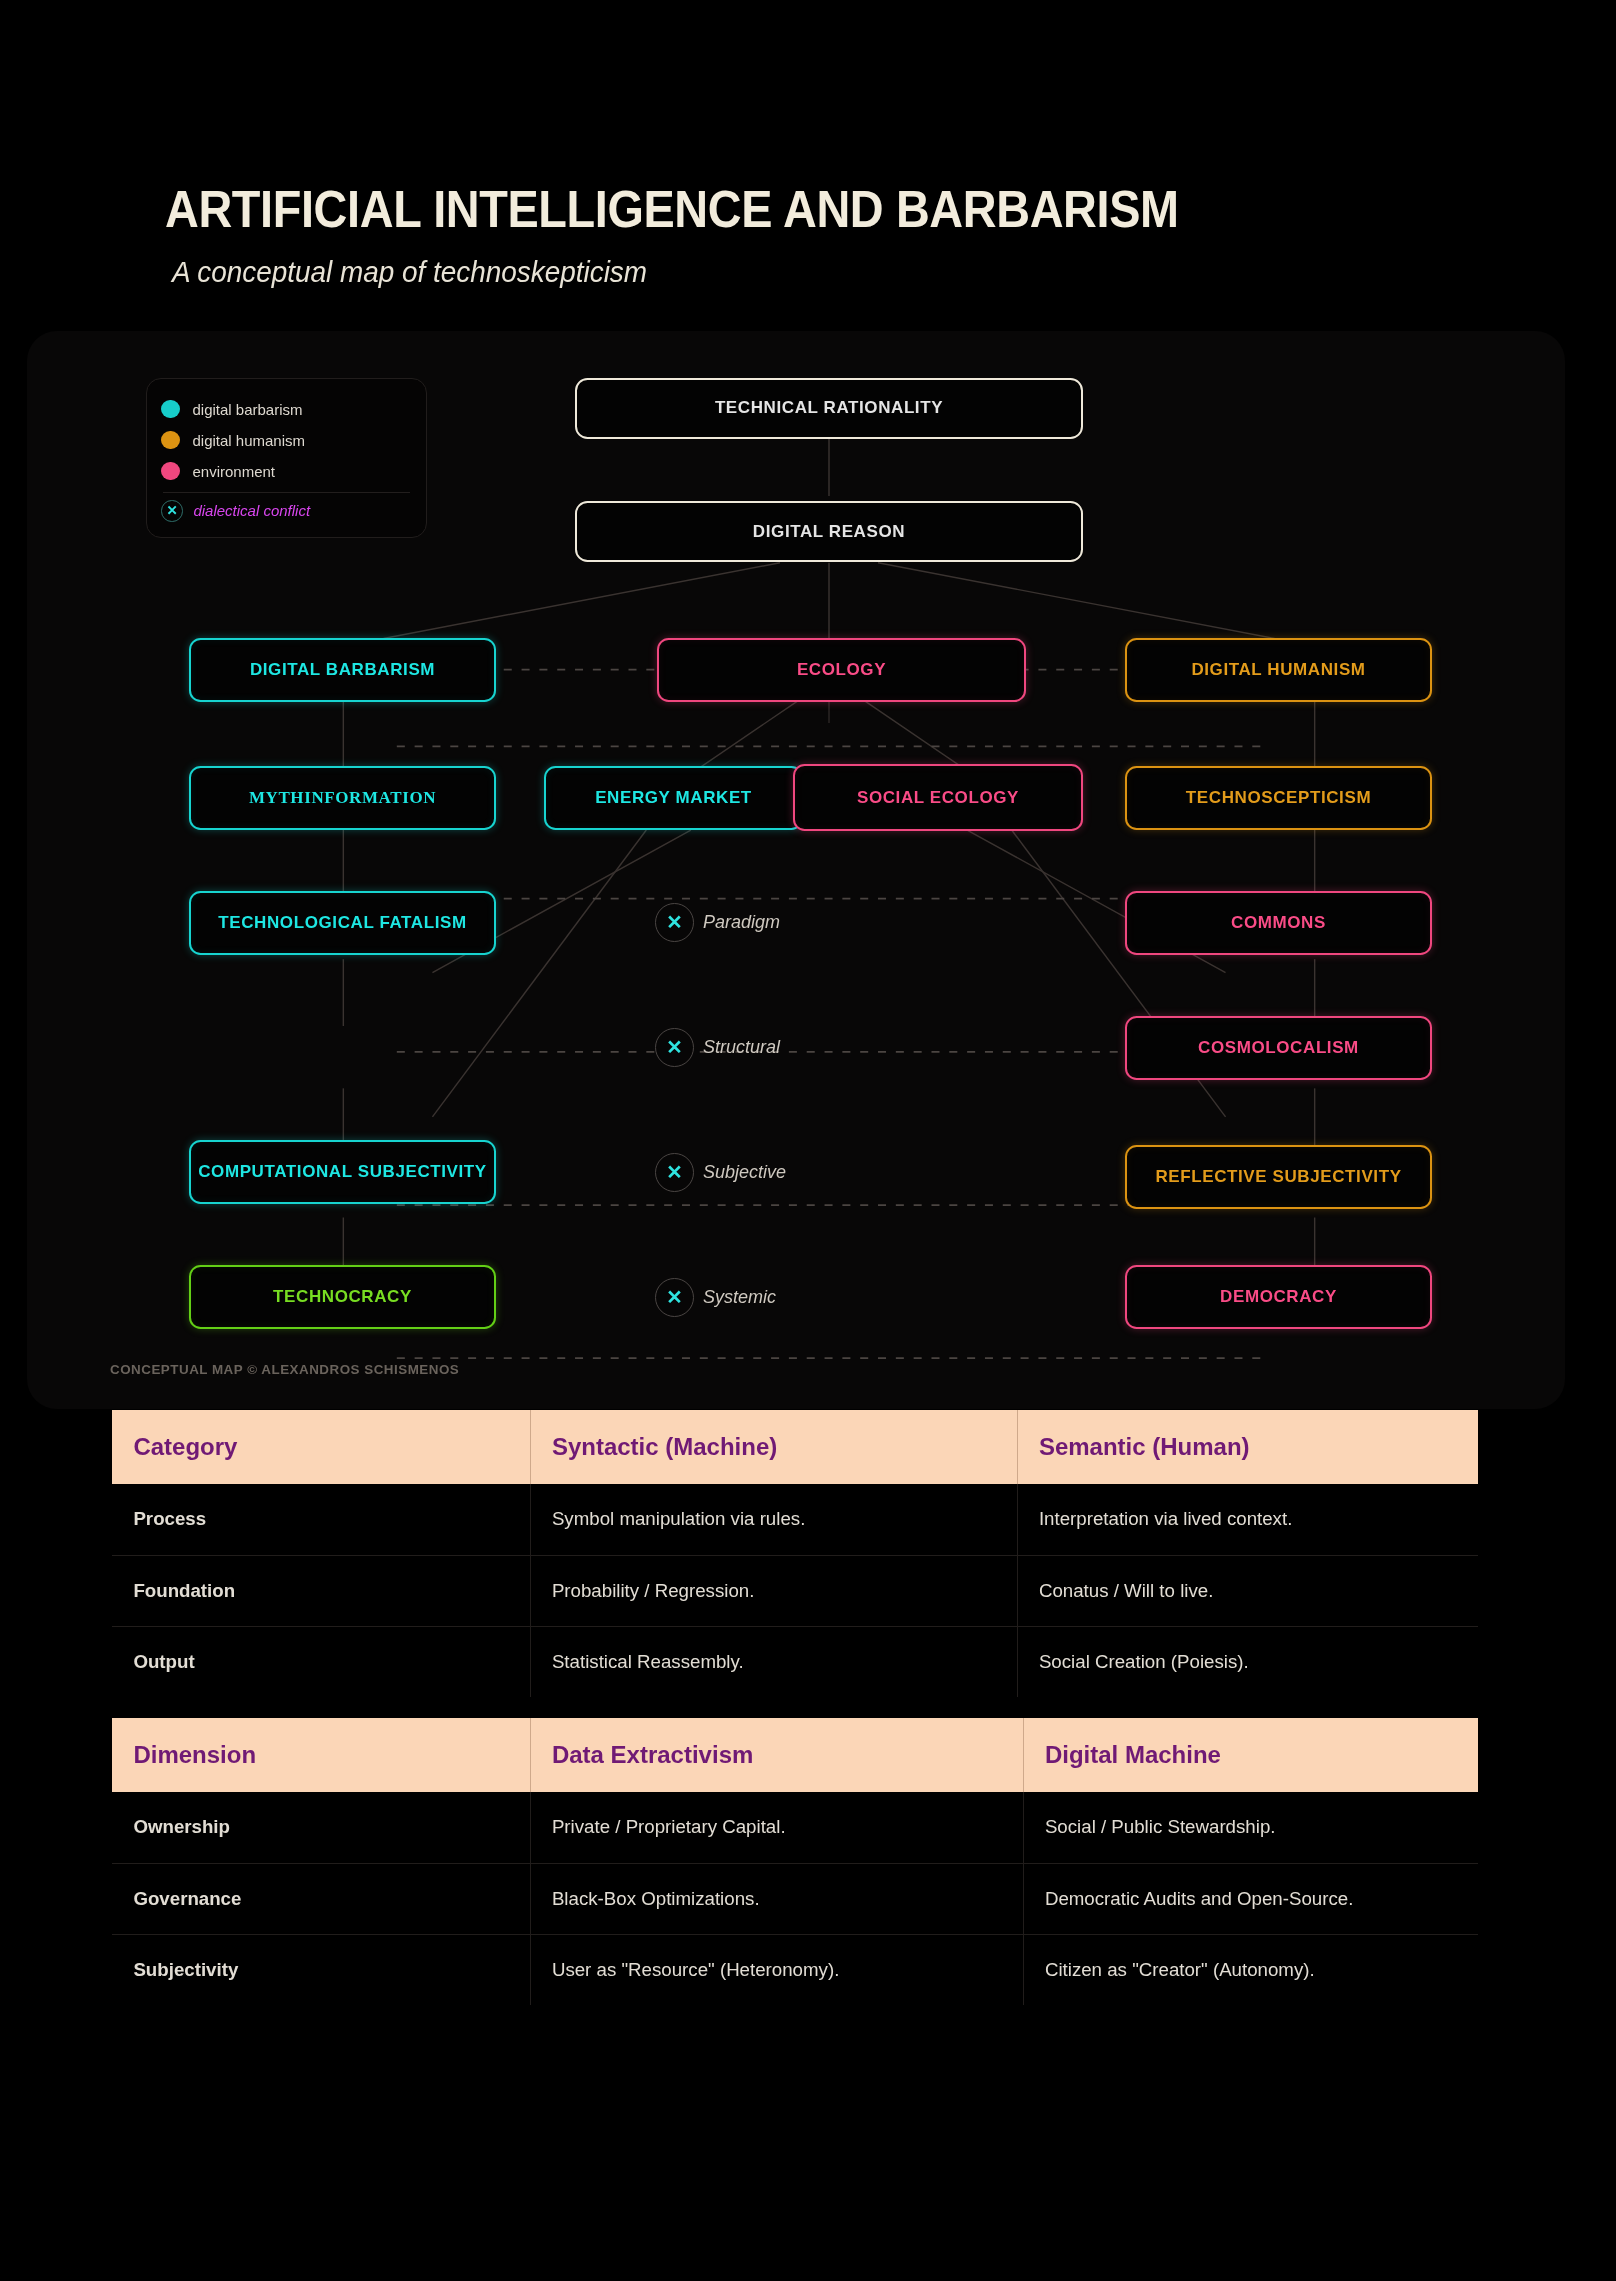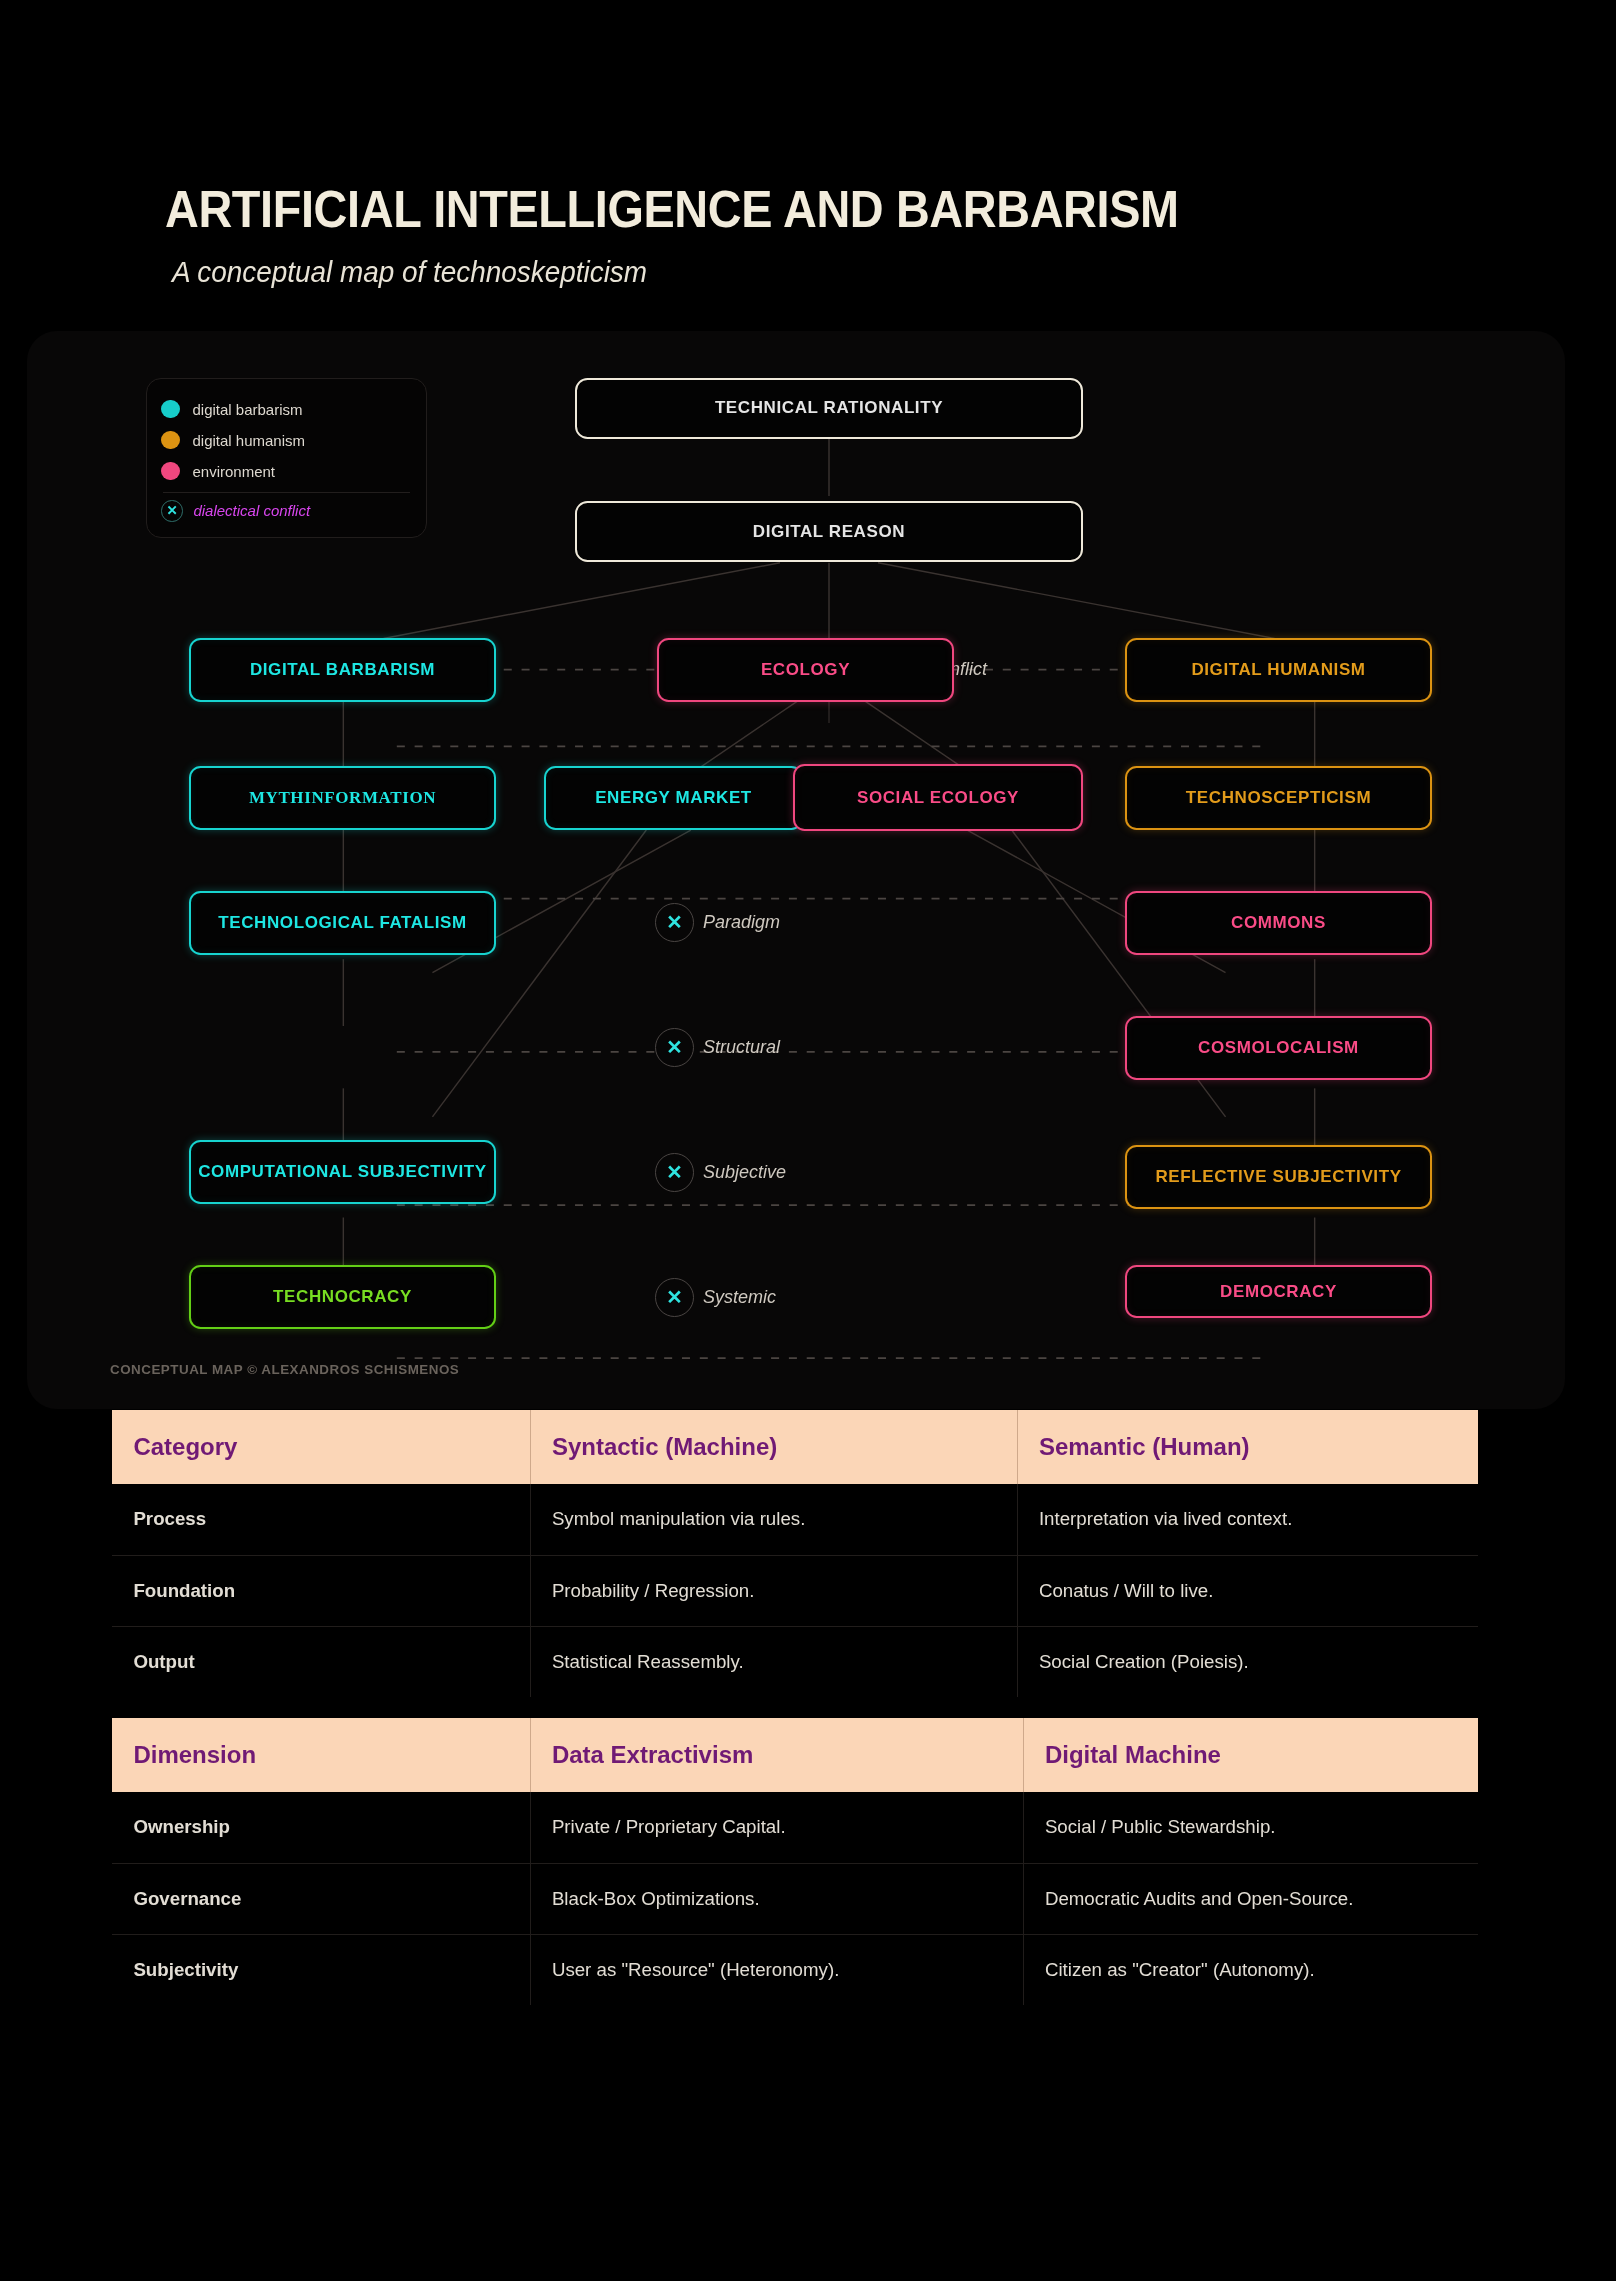"ECOLOGY" div.node { width: 297px -> 369px }
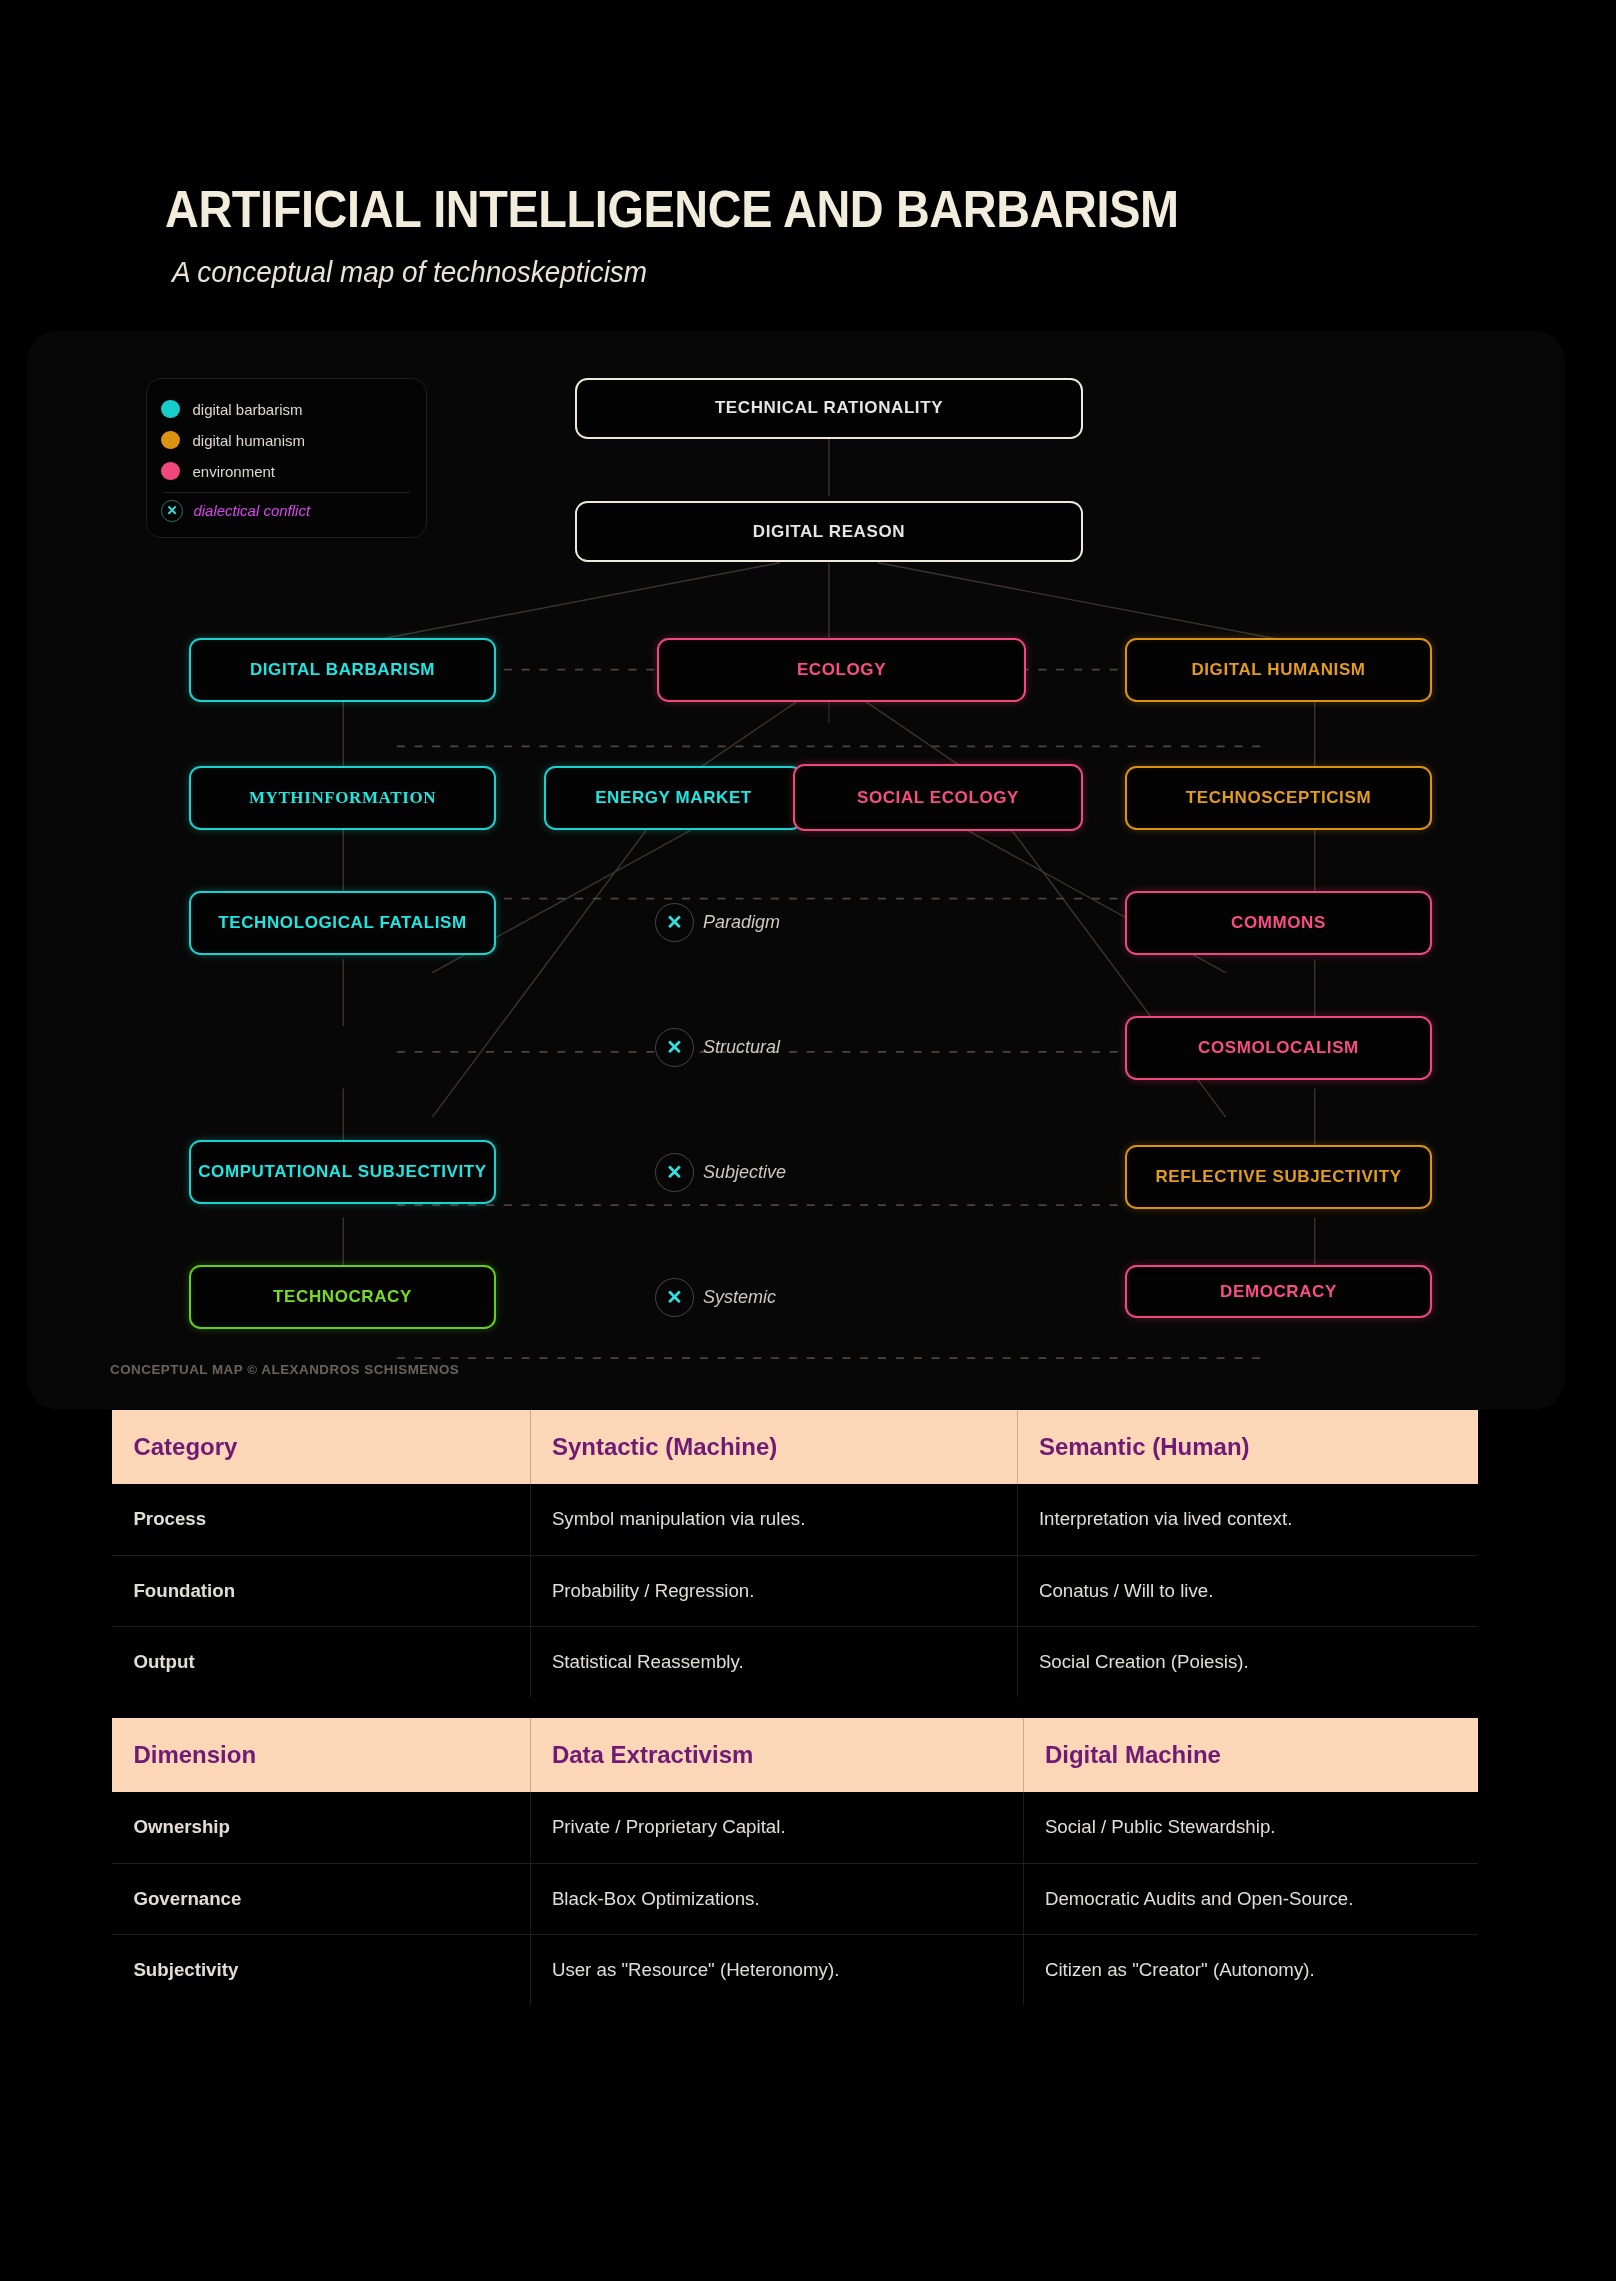"DEMOCRACY" div.node { height: 53px -> 64px }
